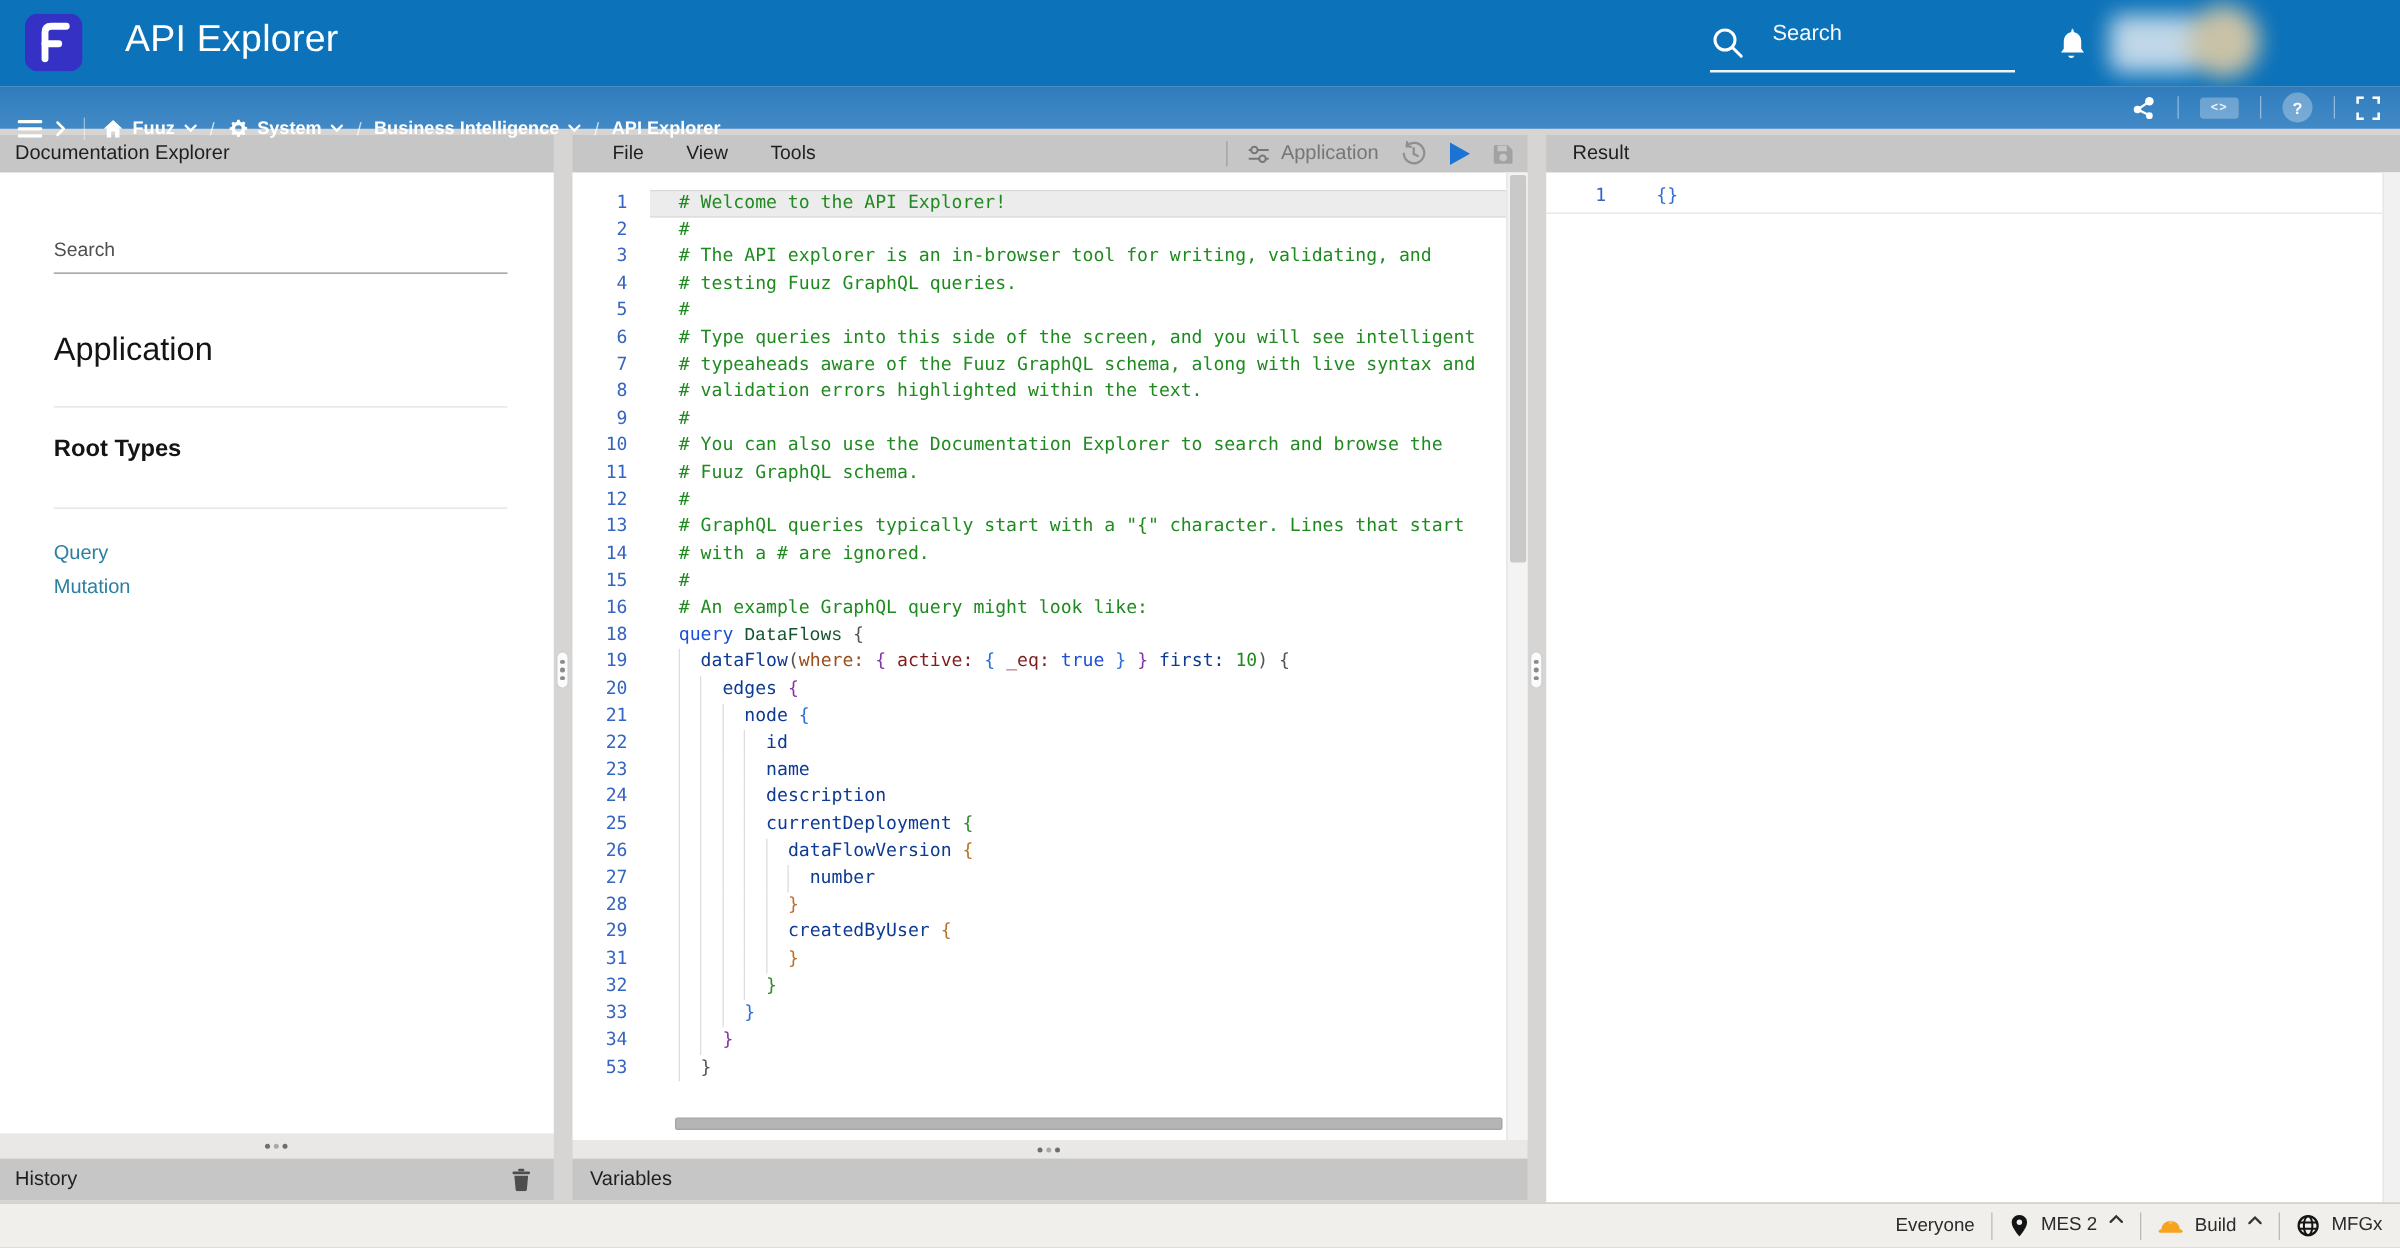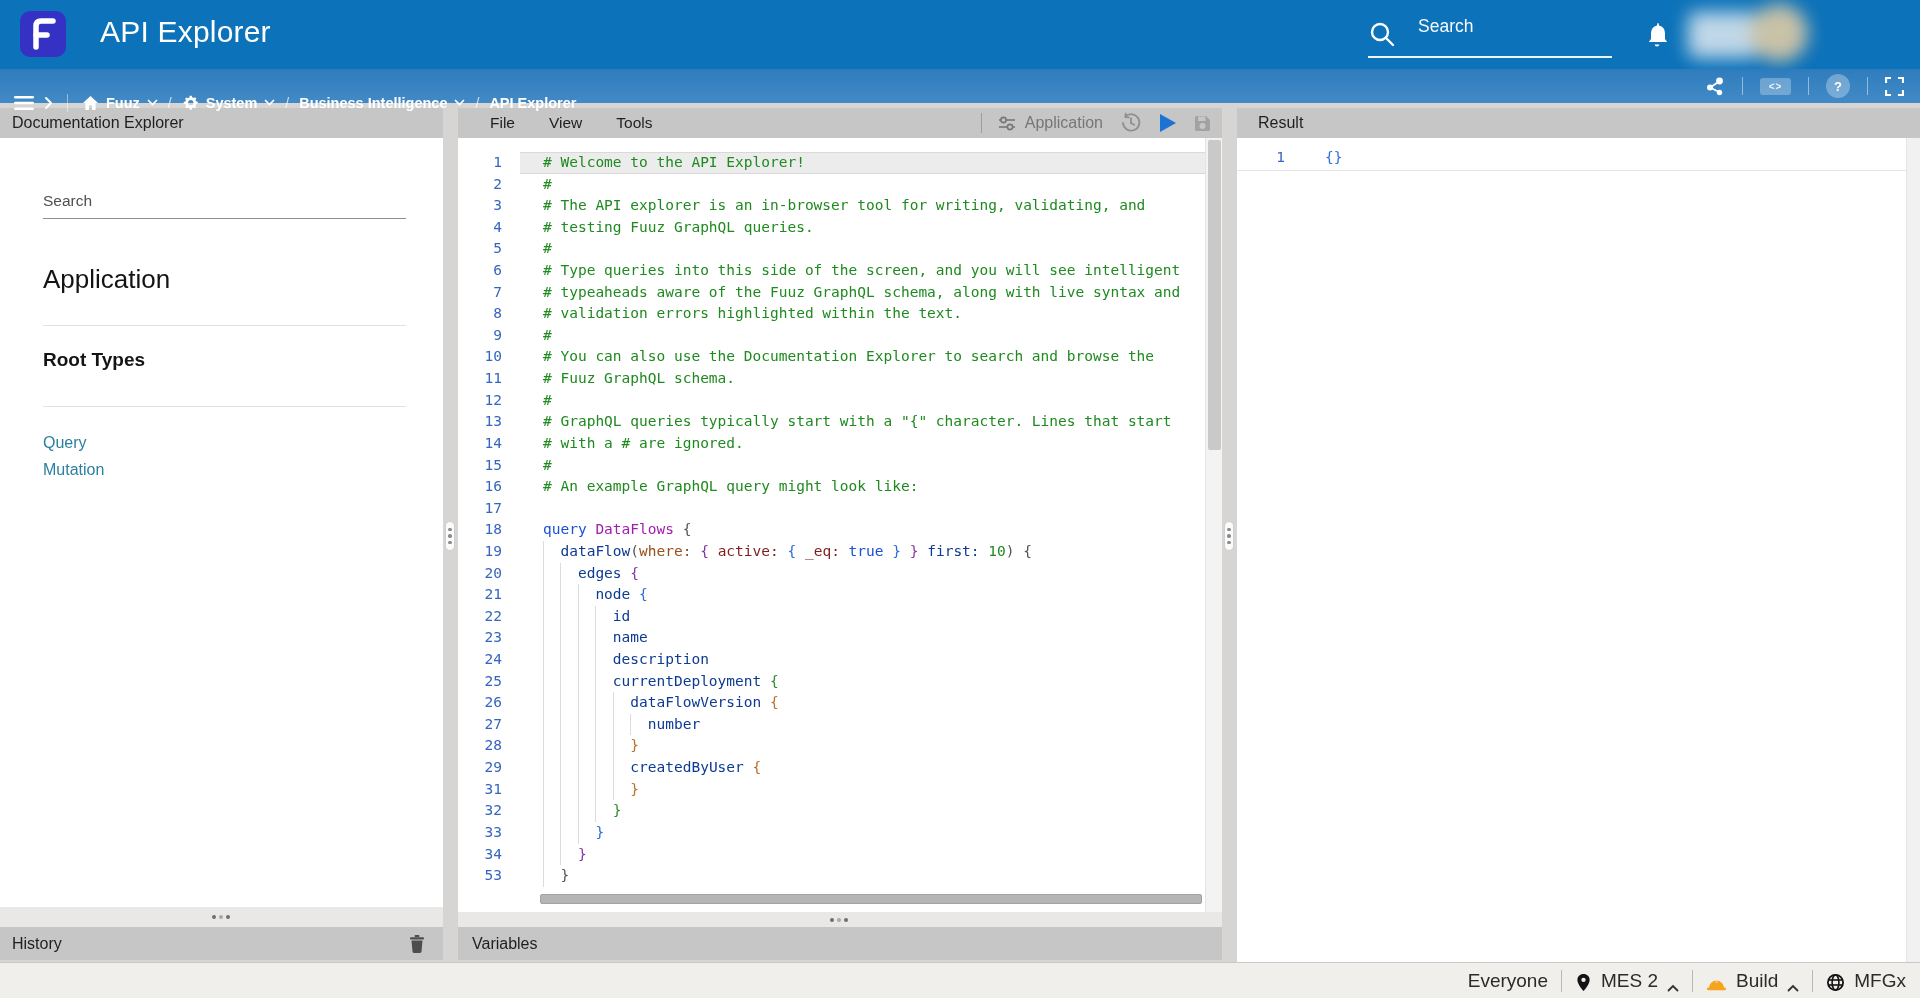"17" div.cm-row { html: <div> <div>17</div> <div></div> </div> -> none }
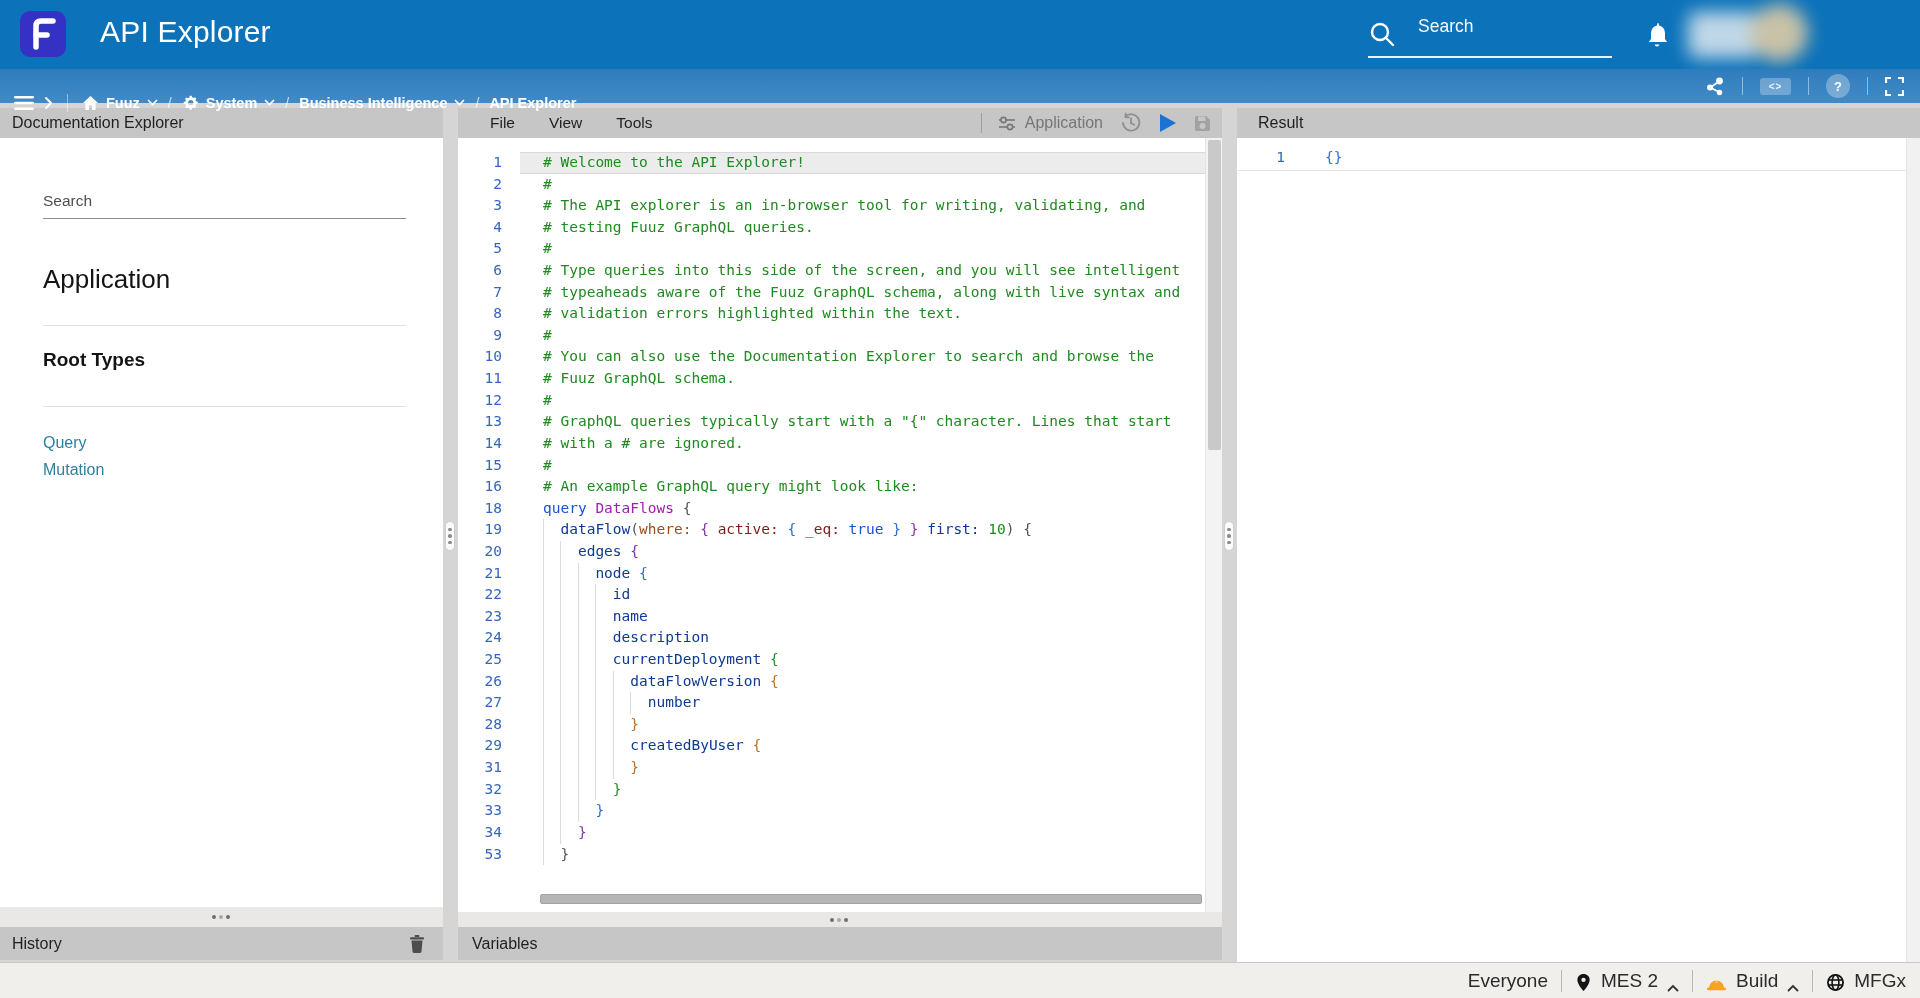"DataFlows" .s-ty { color: #a21caf -> #14532d; font-family: none -> Liberation Mono, monospace }
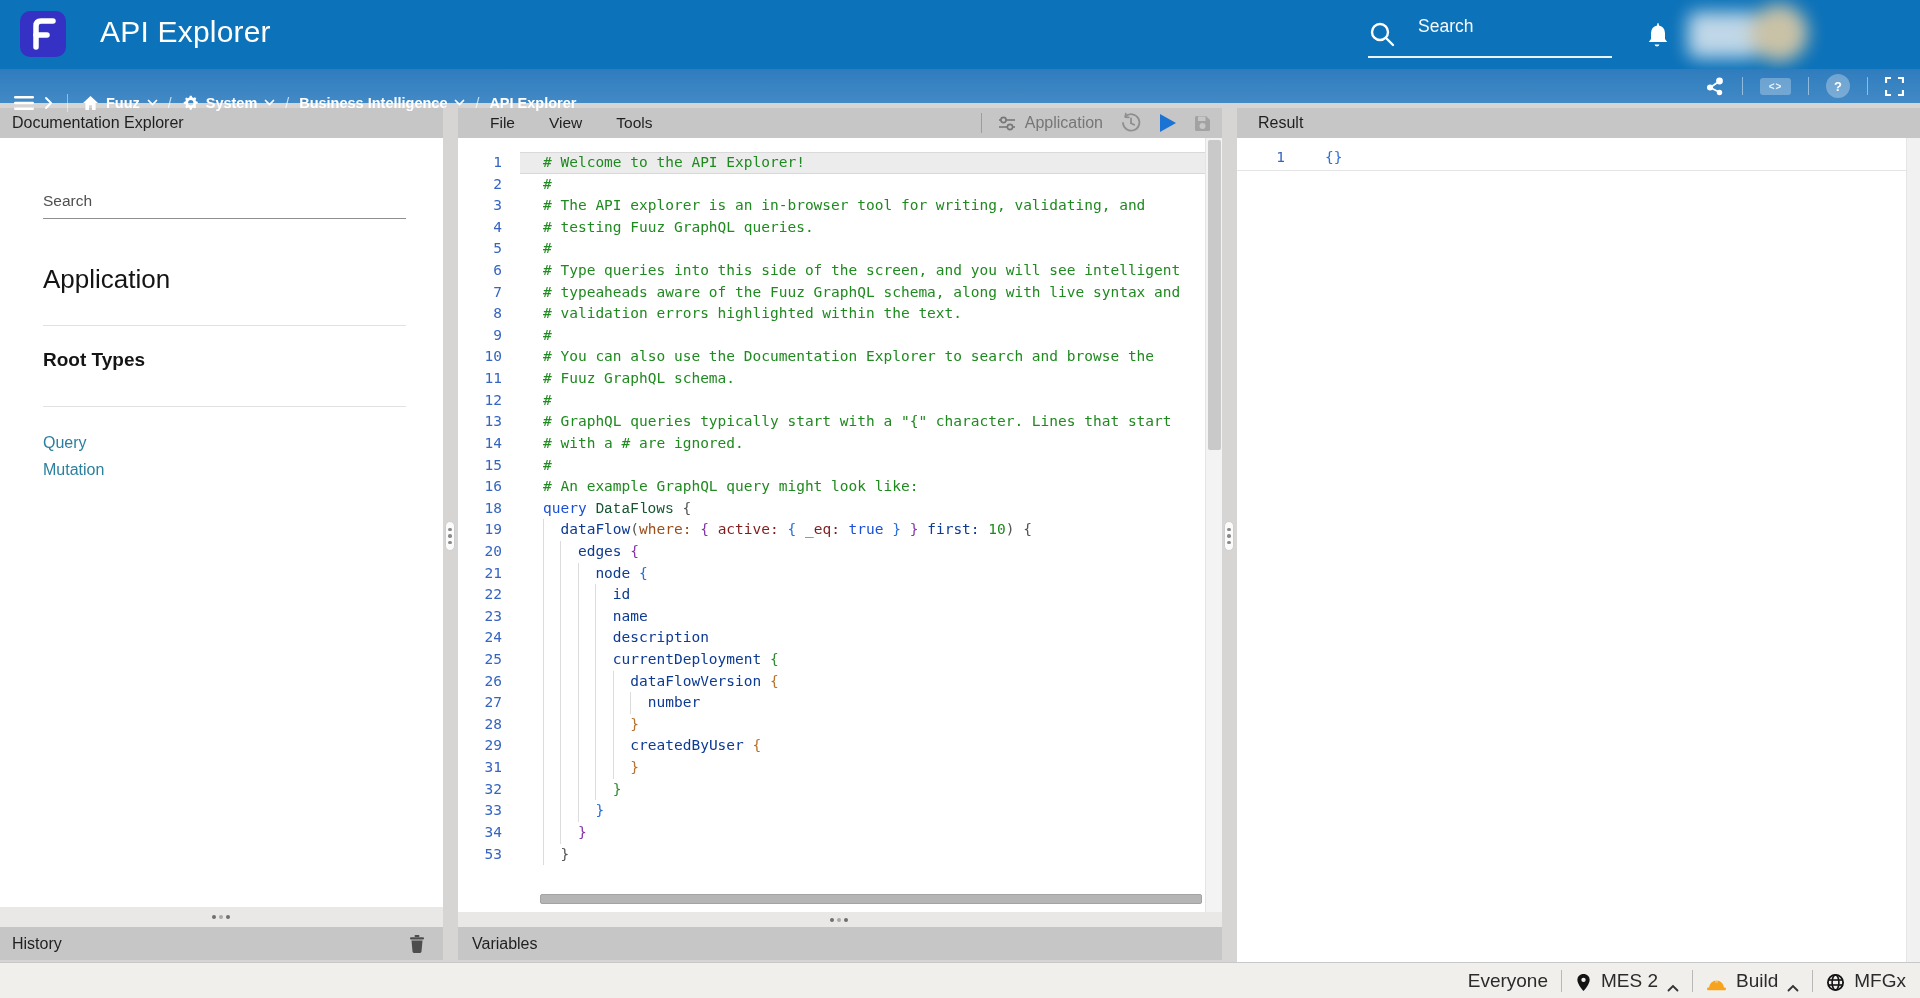"Everyone" .sb-item { align-items: flex-end -> flex-start; font-size: 19px -> 15px }
